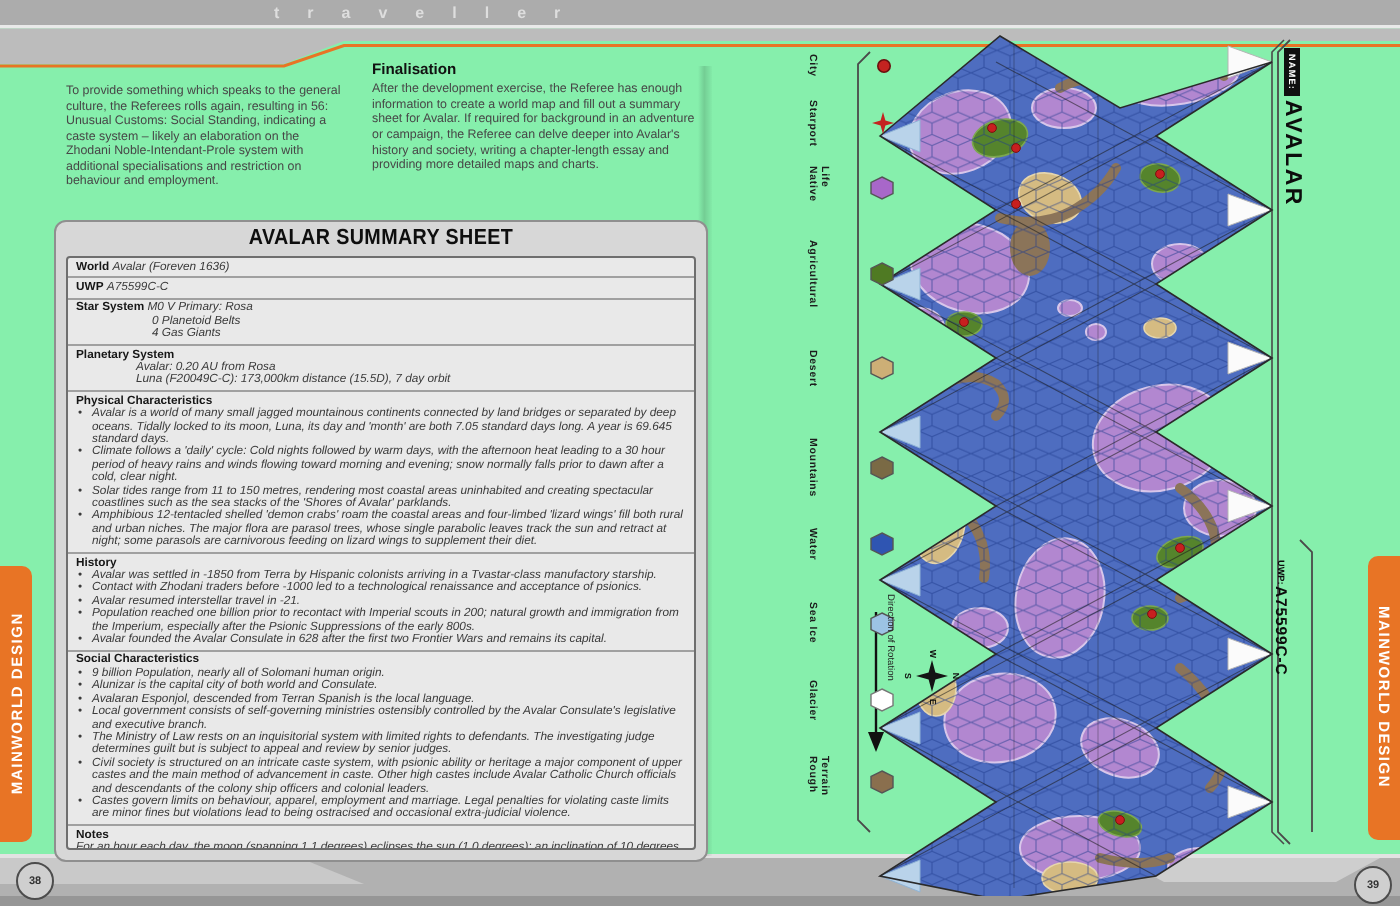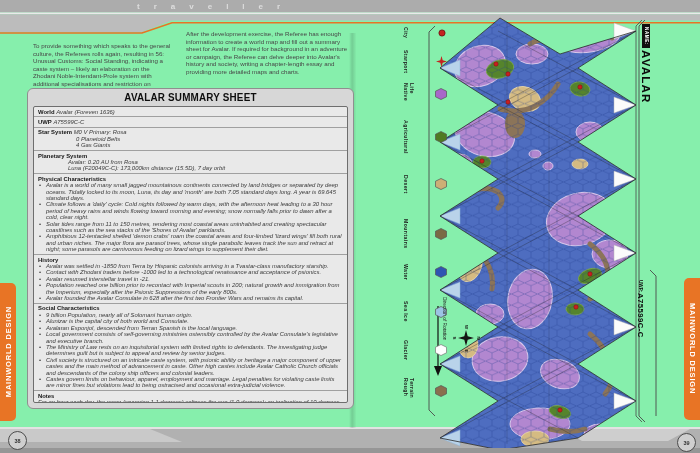"Finalisation" h3 { html: none -> <h3>Finalisation</h3> }
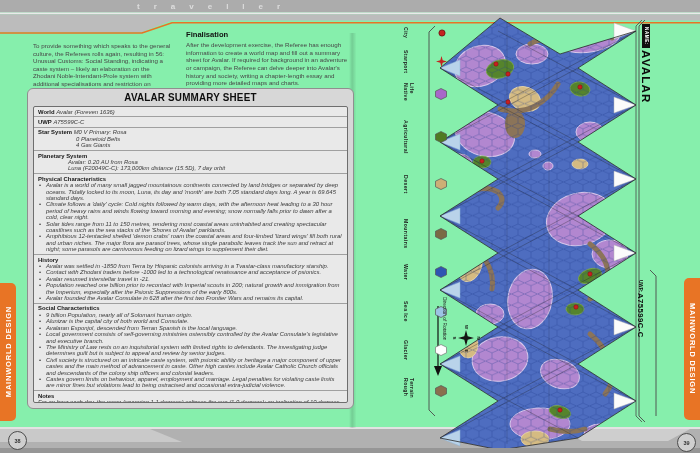"AVALAR SUMMARY SHEET" #sheet { top: 88px -> 110px }
